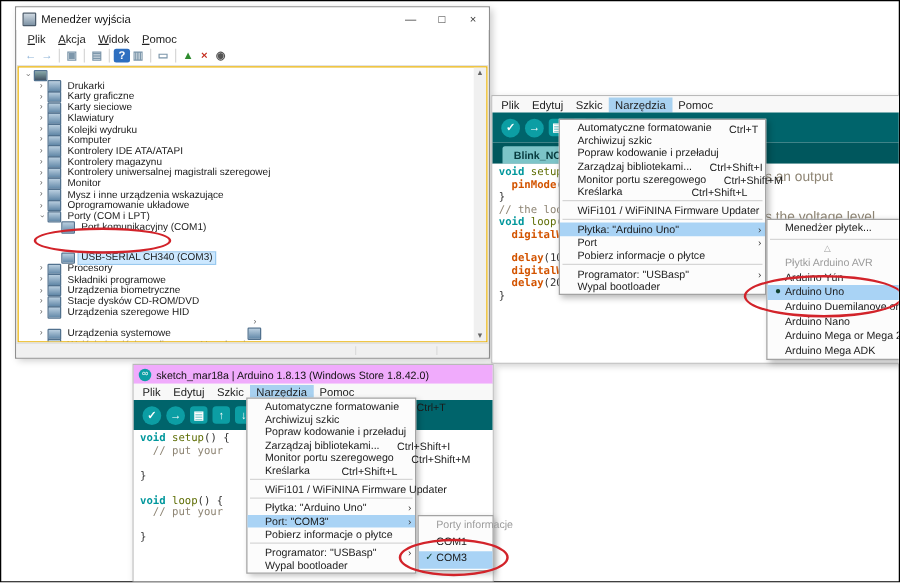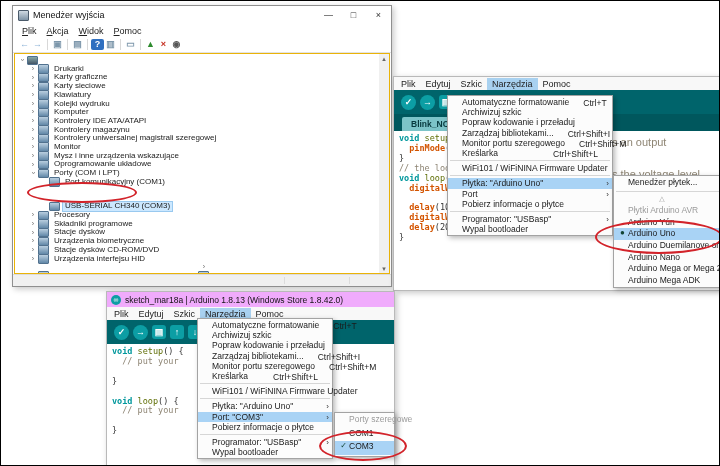"Stacje dysków" div.trow { html: <div> <span>›</span> <span></span> <span>Stacje dysków</span> </div> -> none }
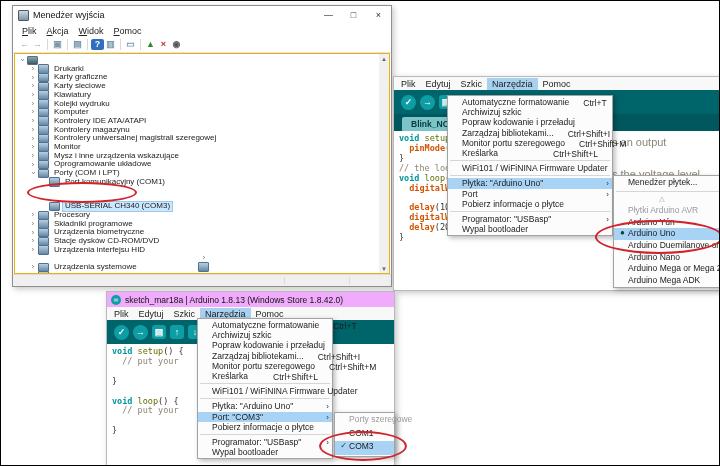"Urządzenia interfejsu HID" span.tlabel { text: interfejsu -> szeregowe }
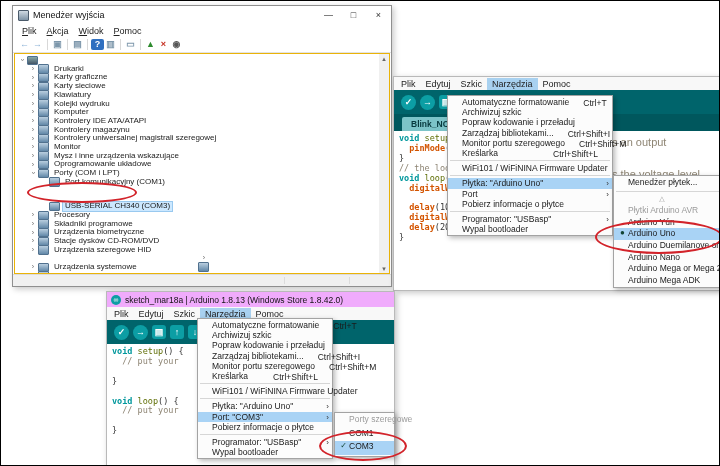"Porty szeregowe" span.mlabel { text: szeregowe -> informacje }
